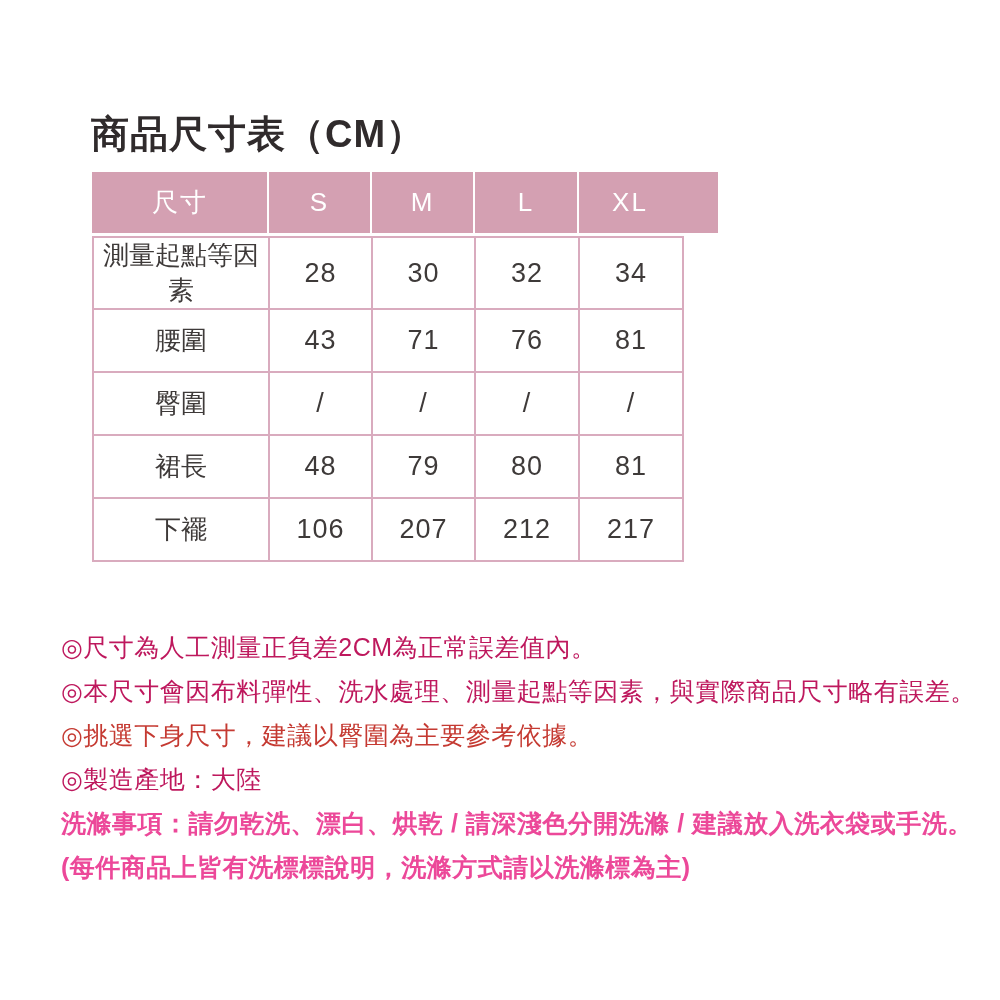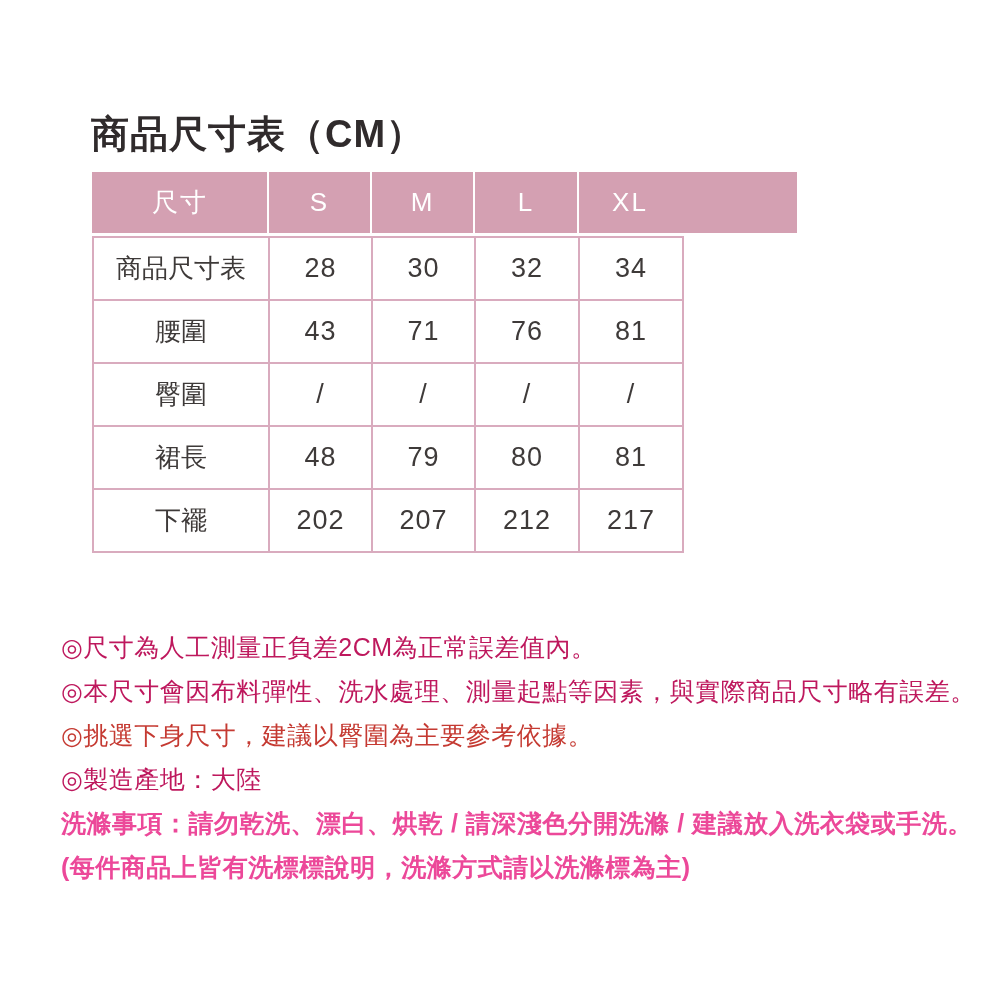"尺寸" .thead { width: 705px -> 626px }
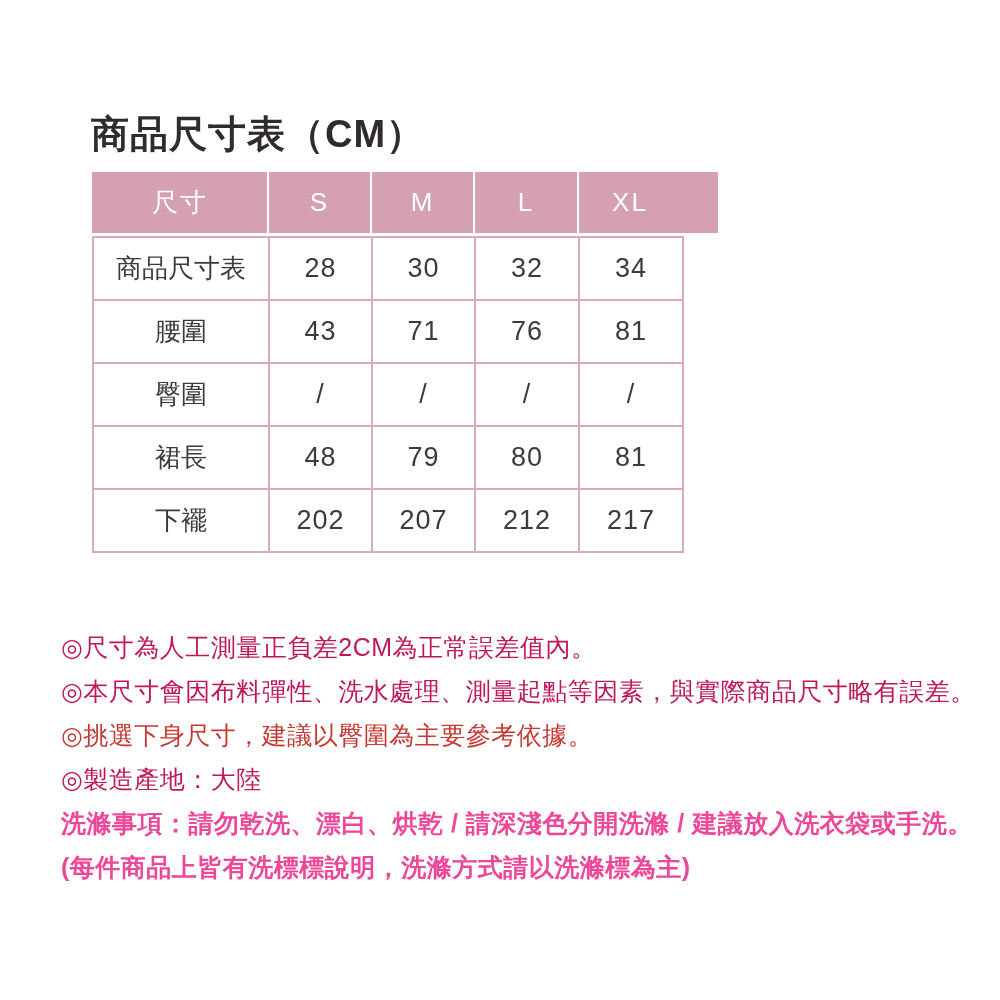"商品尺寸表" td.rowlabel { text: 商品尺寸表 -> 測量起點等因素 }
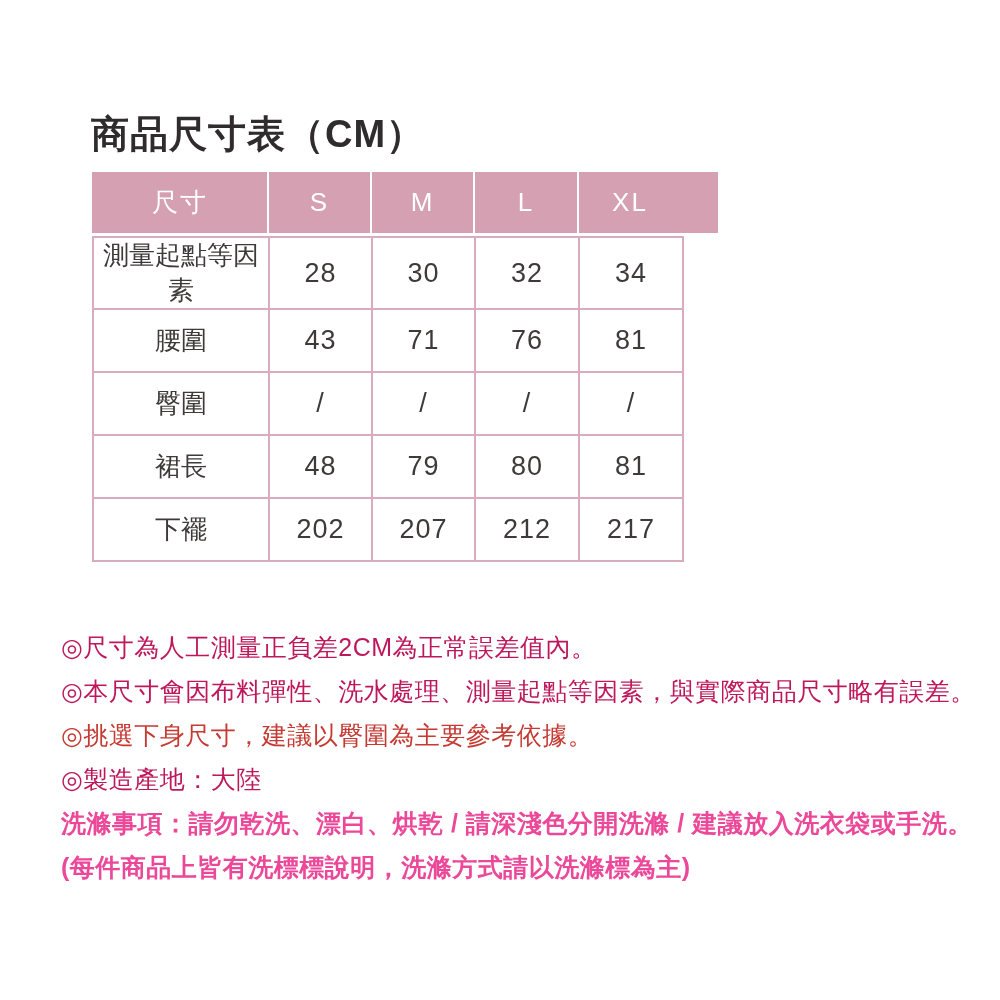"202" td { text: 202 -> 106 }
